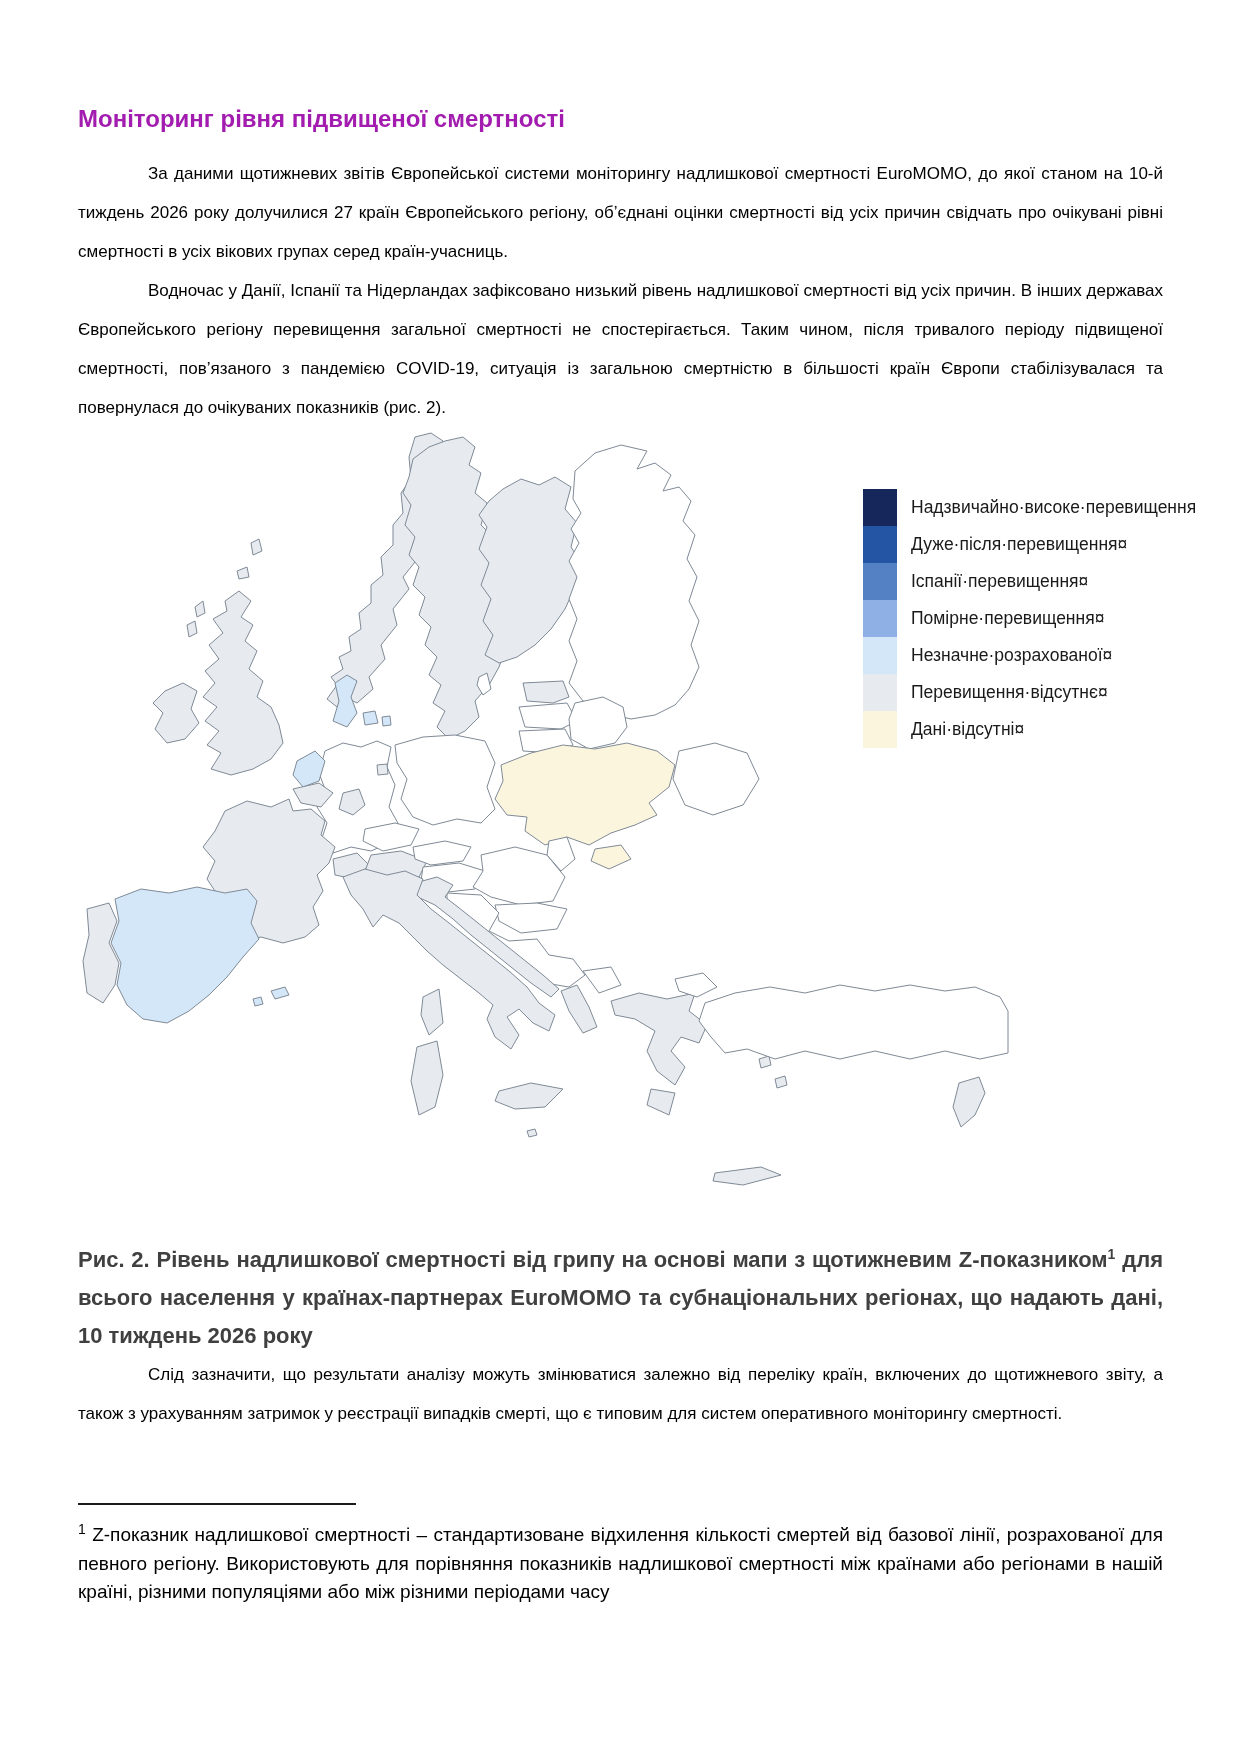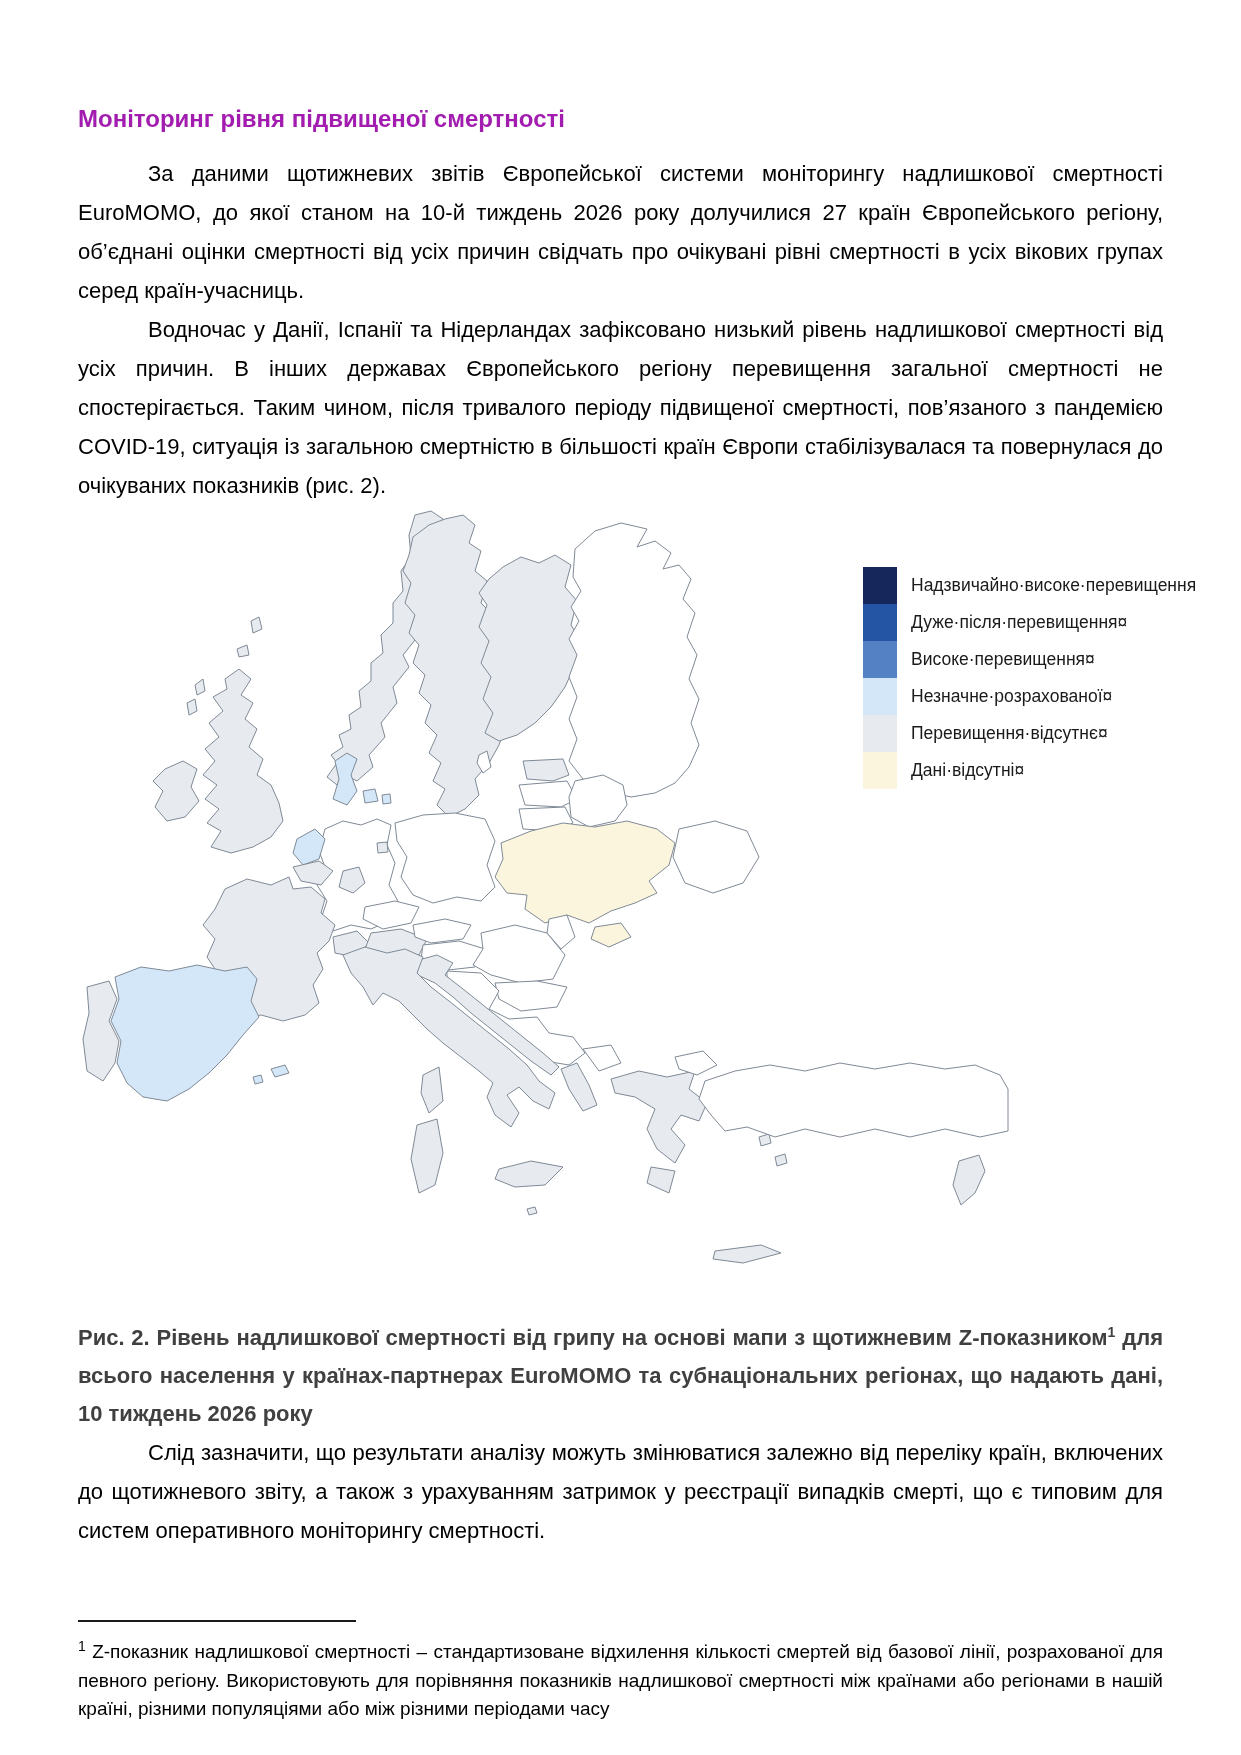"За даними щотижневих звітів Європейської" .body-par { font-size: 22px -> 17px }
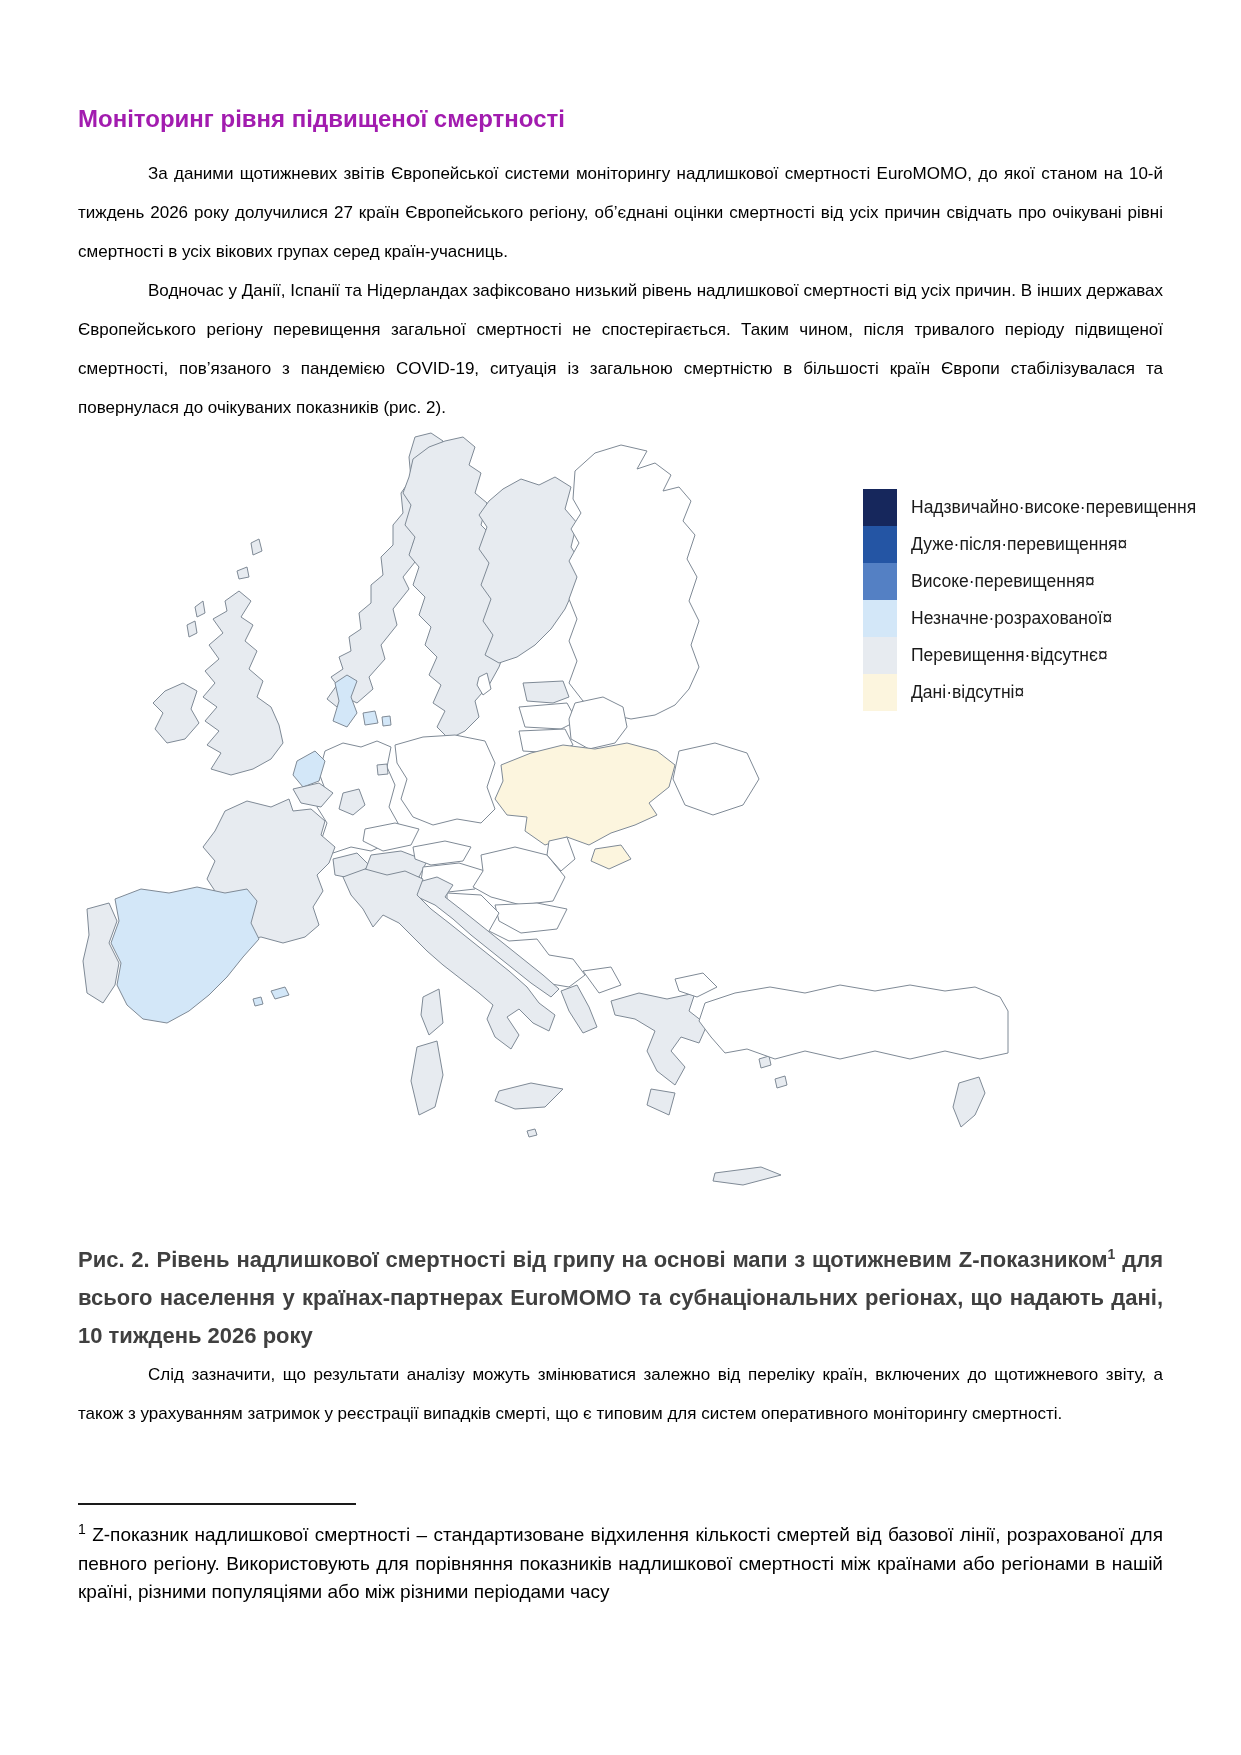"Високе·перевищення¤" div.legend-label { text: Високе -> Іспанії }
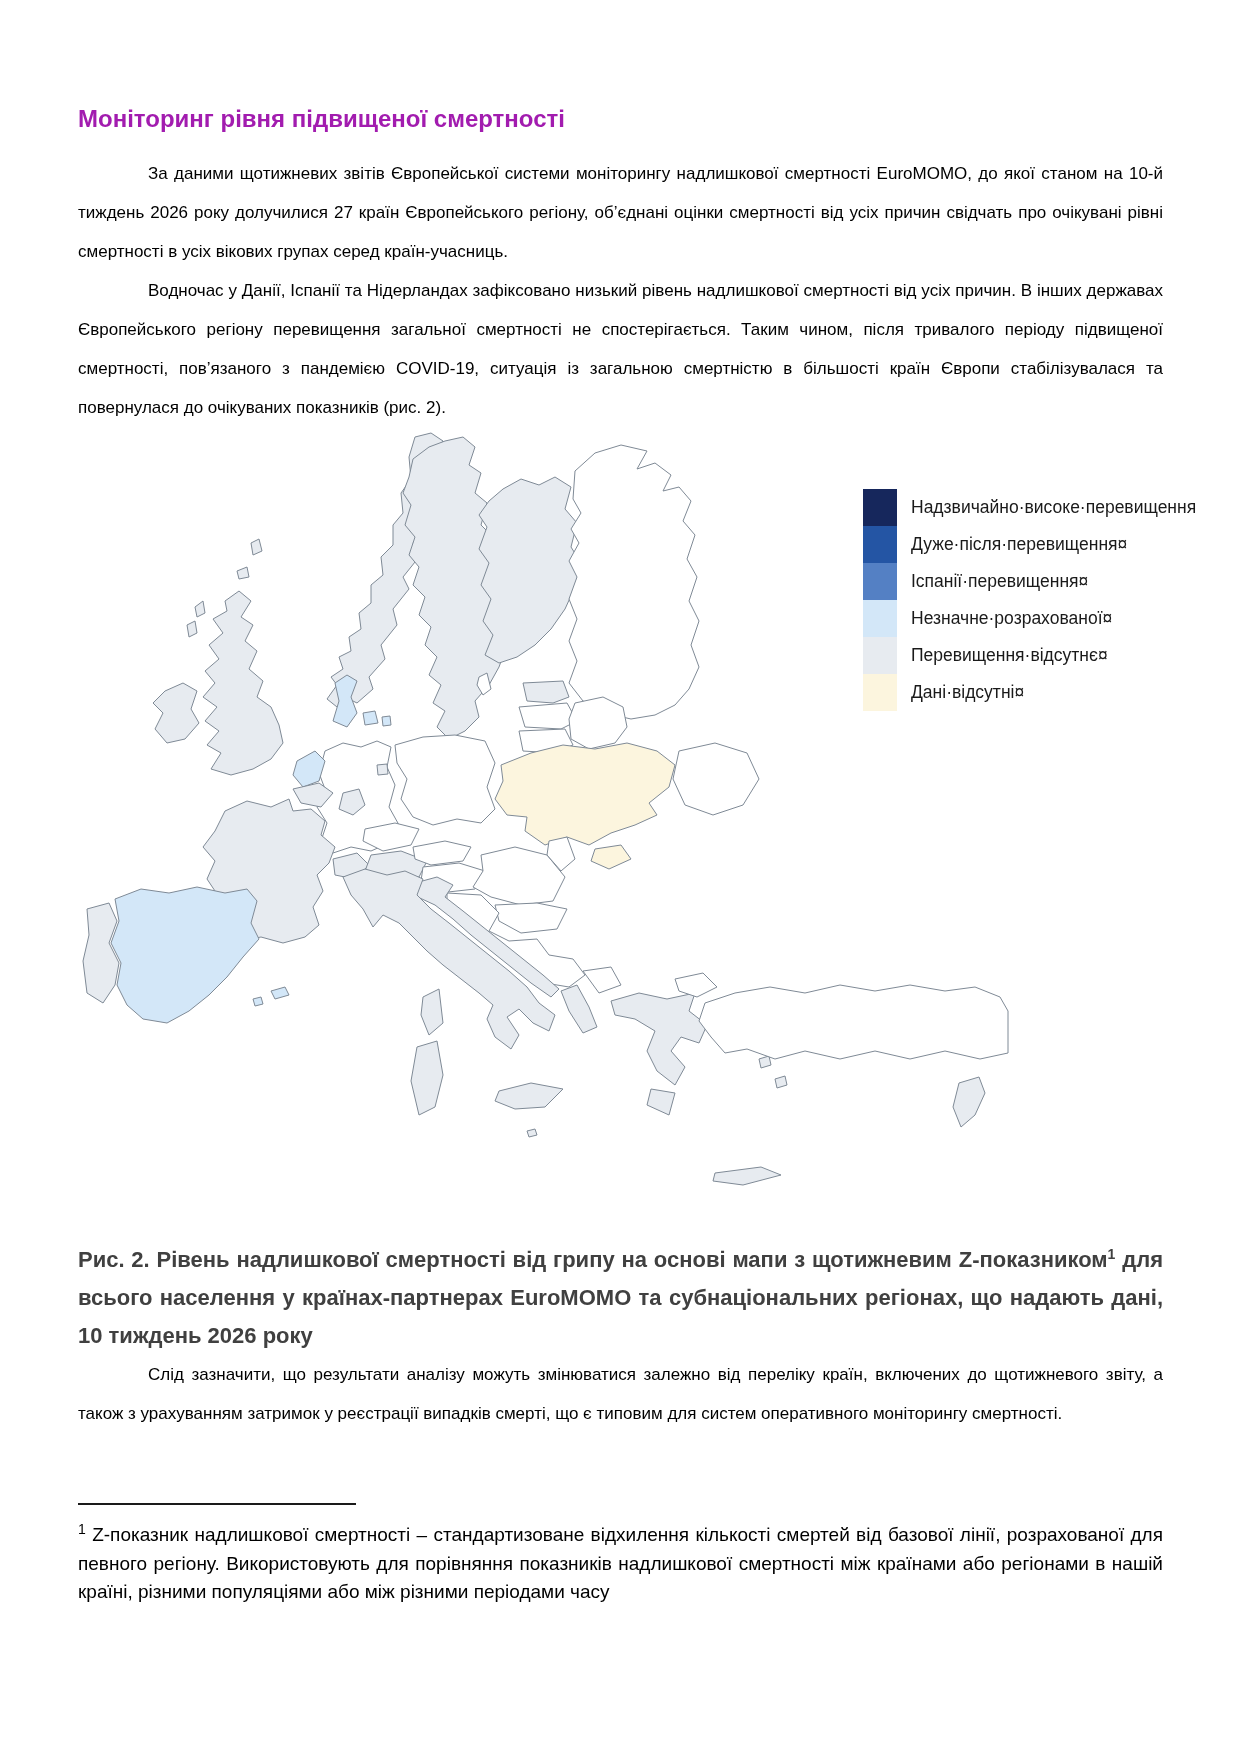"Помірне·перевищення¤" div.legend-row { html: none -> <div> <div></div> <div>Помірне·перевищення¤</div> </div> }
